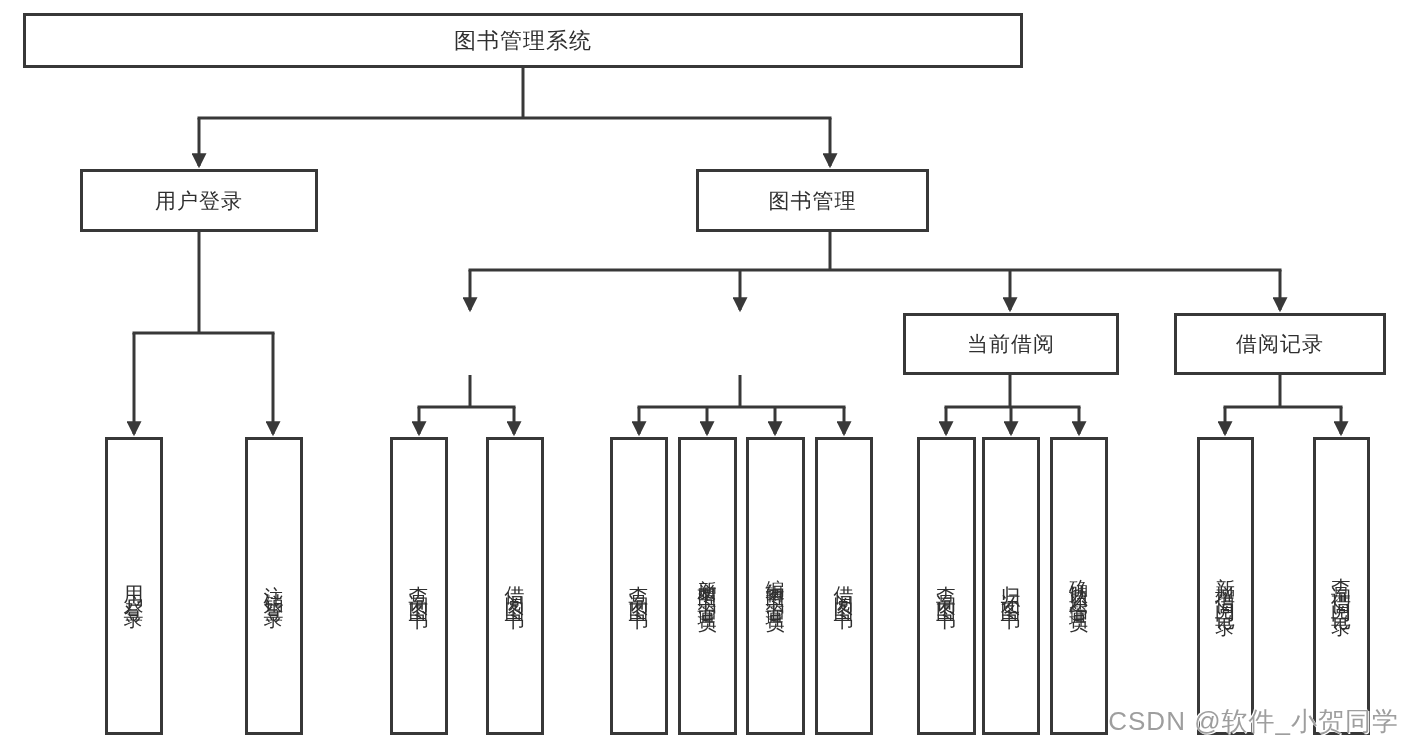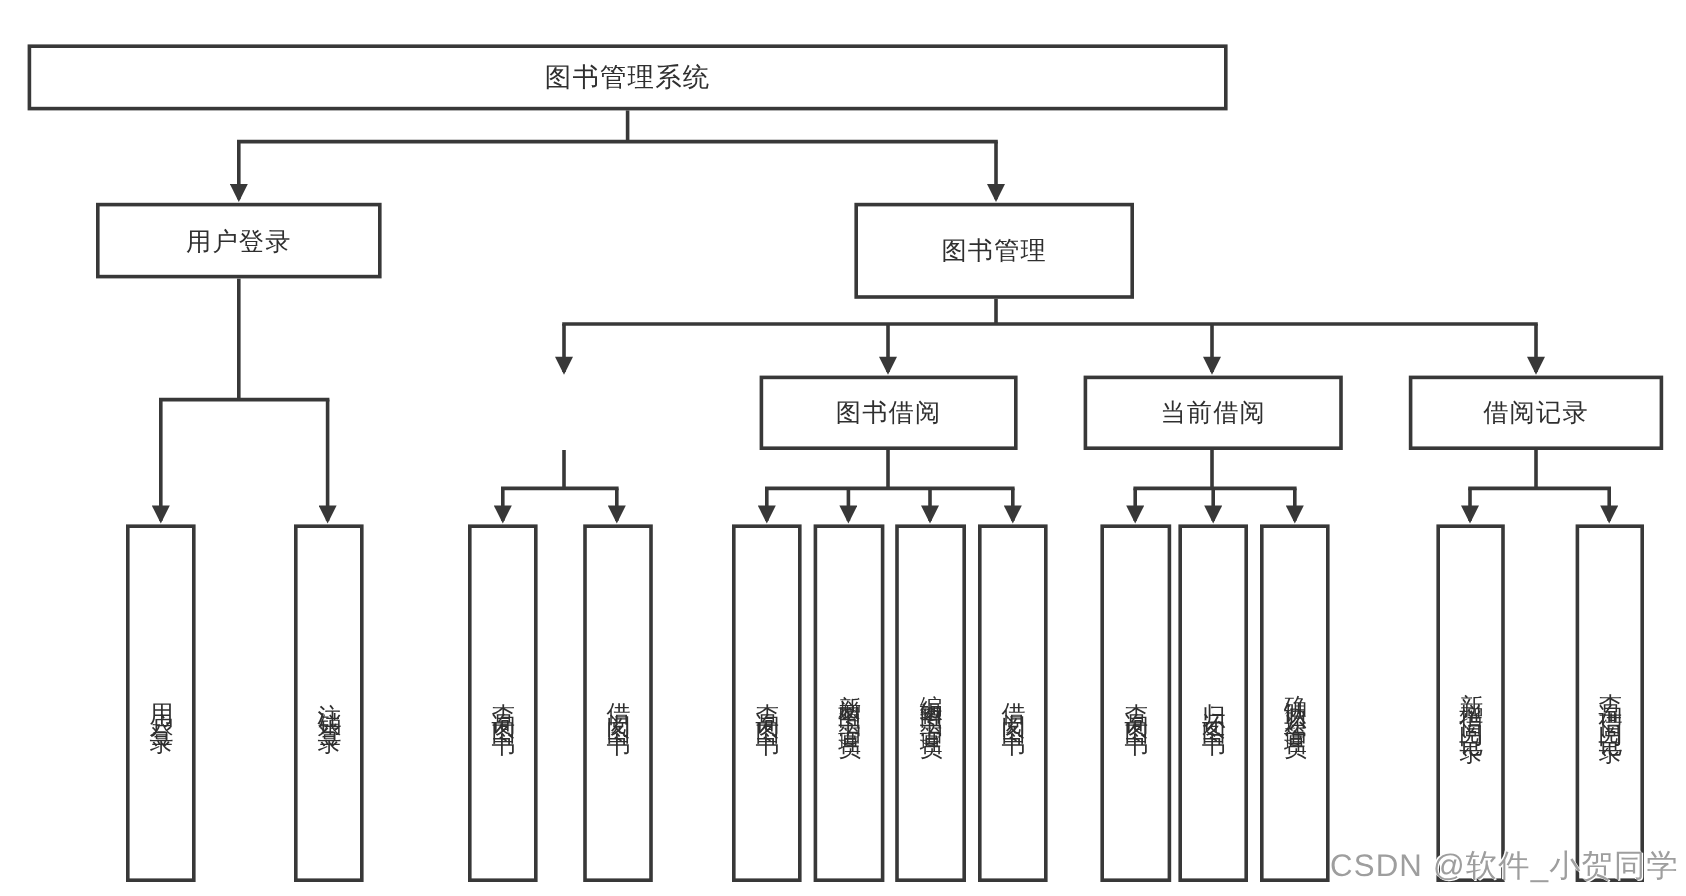"图书管理系统" .root { margin-top: 24px -> none }
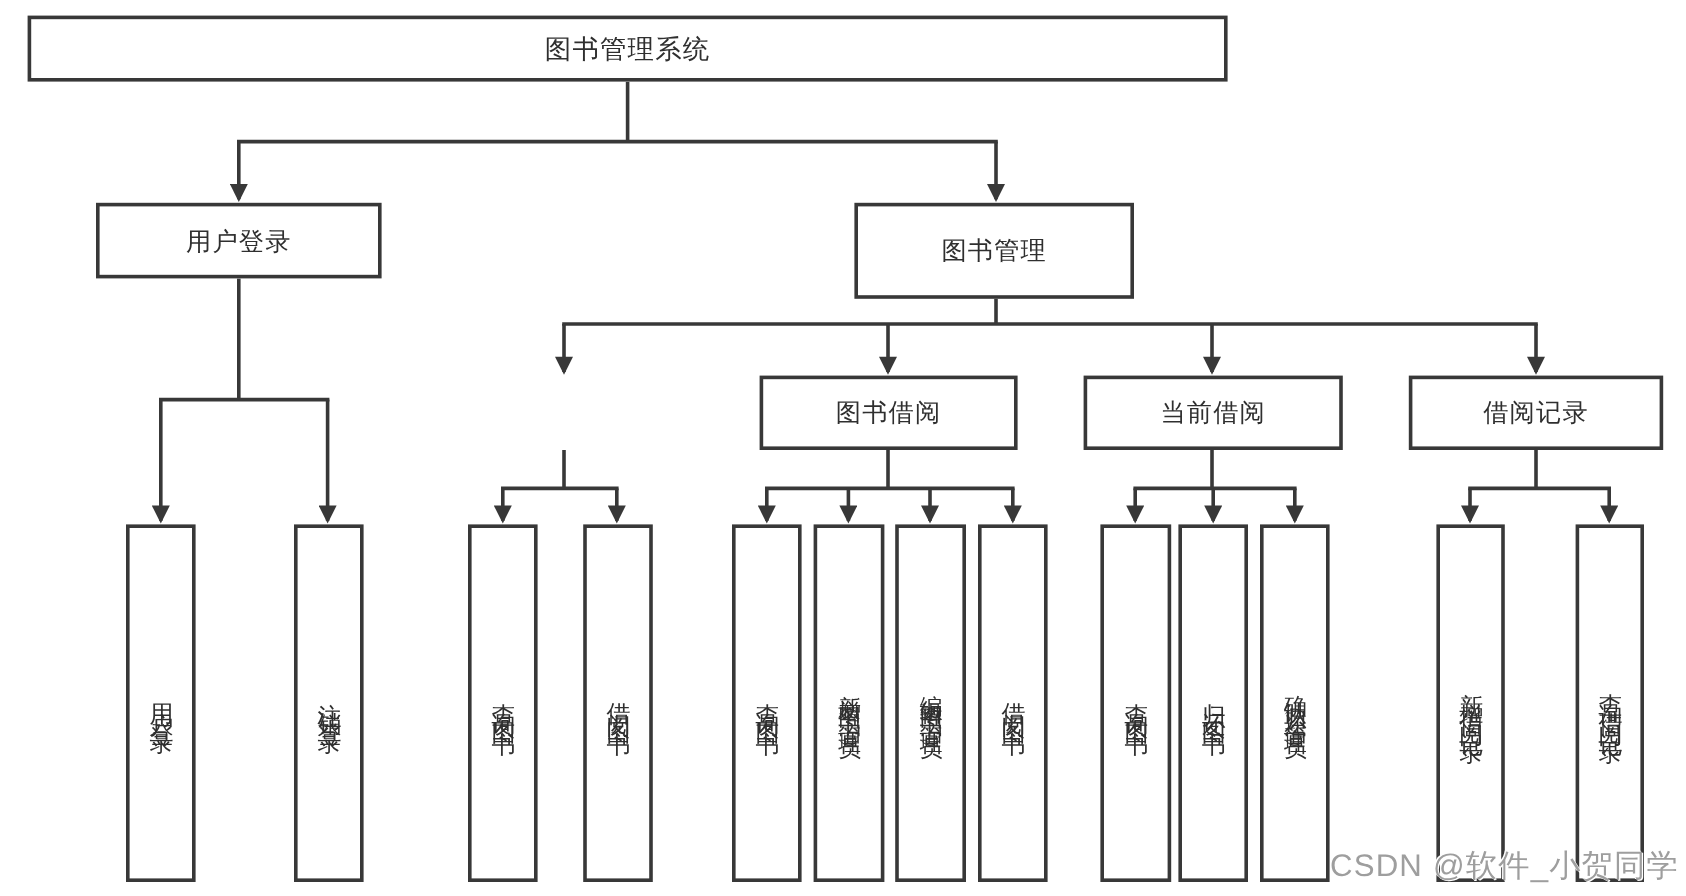"图书管理" div.node { height: 80px -> 63px; left: 712px -> 696px }
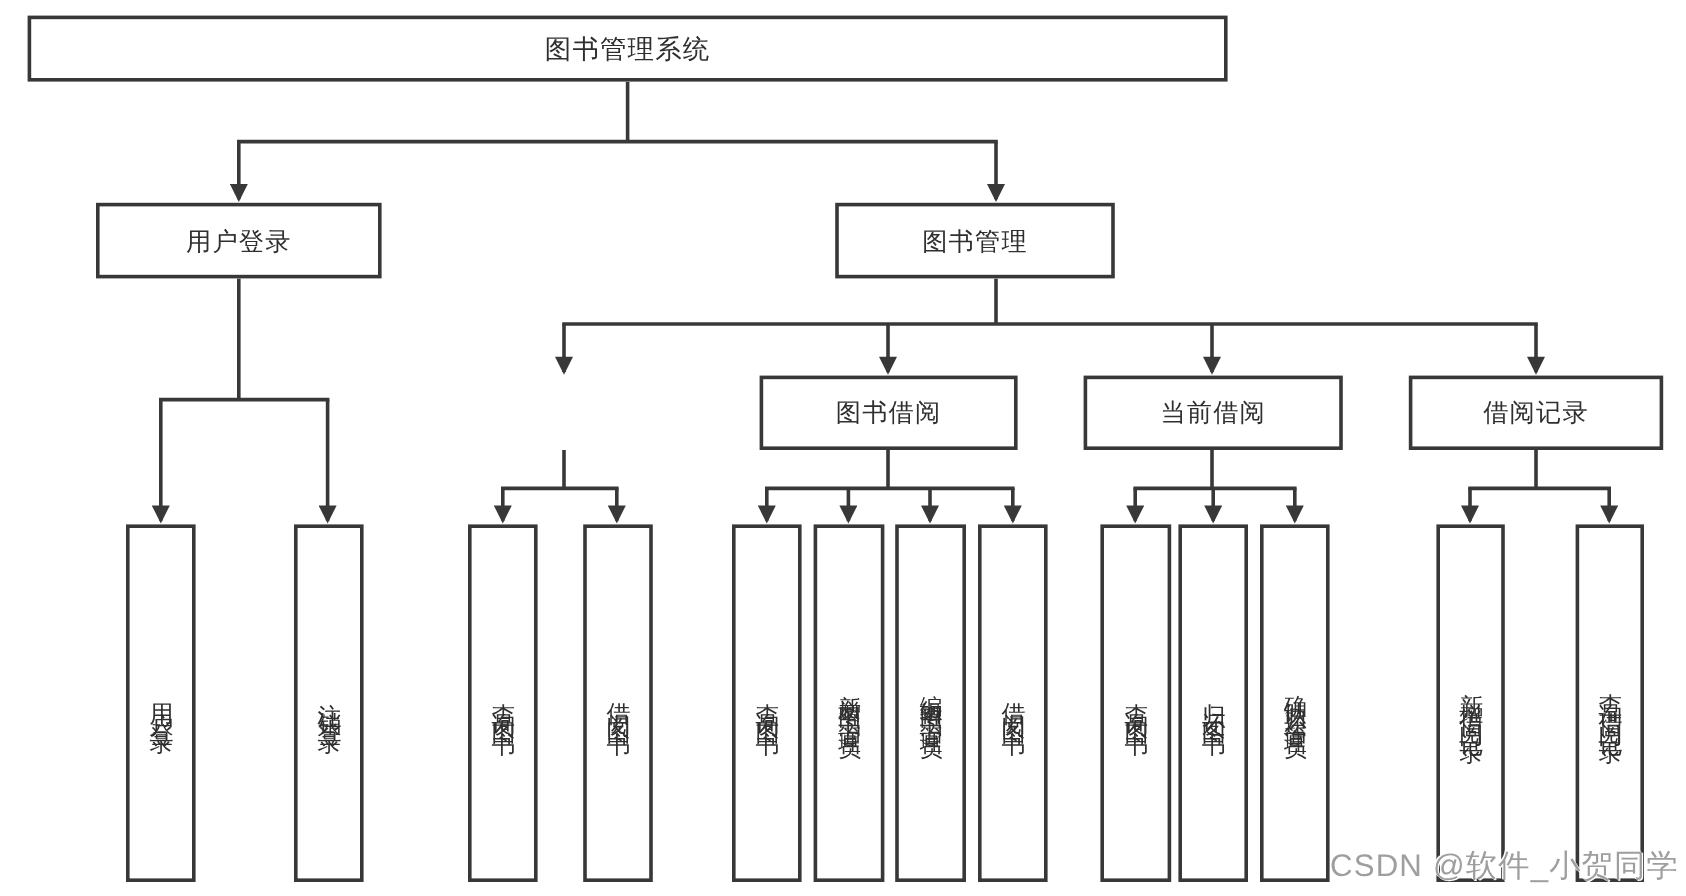"图书借阅" div.node { html: <div>图书借阅</div> -> none }
